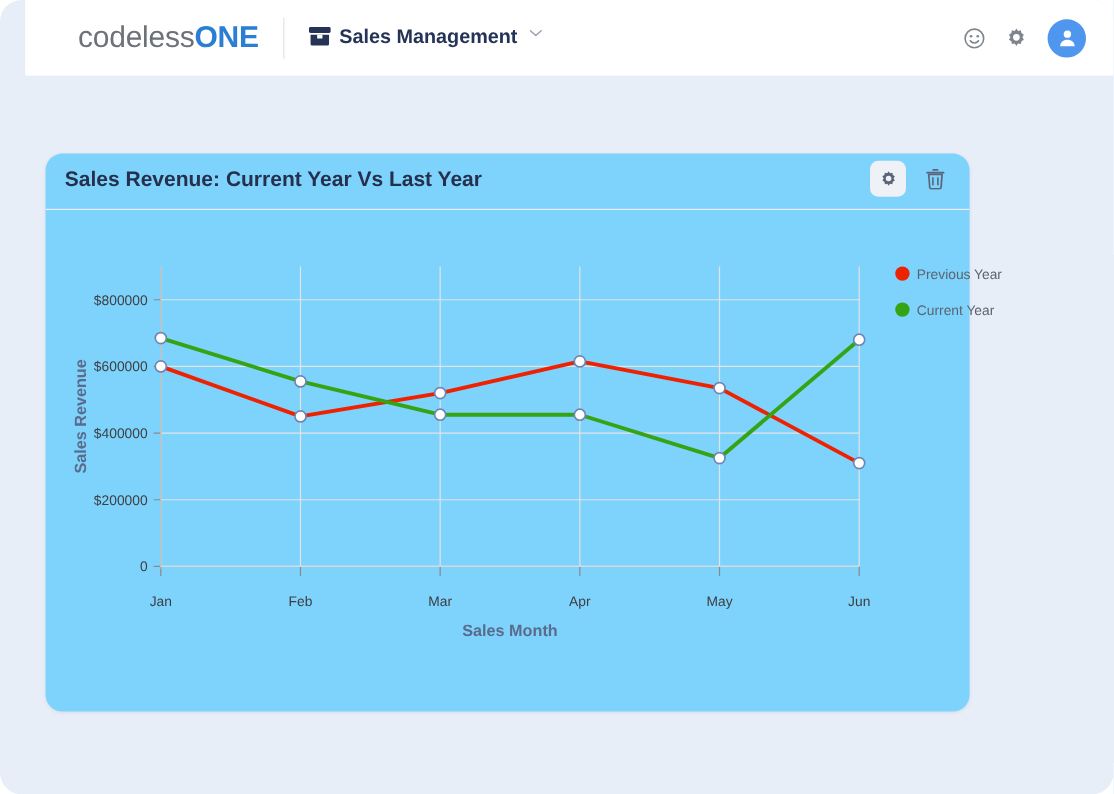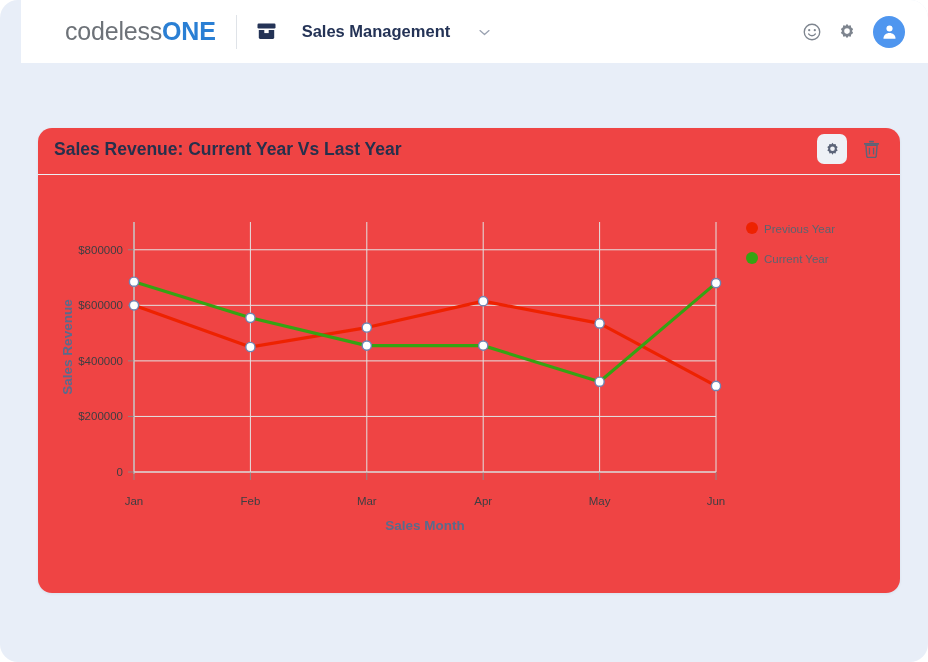"Sales Management" #app-menu { align-items: center -> none; gap: 26px -> 7px }
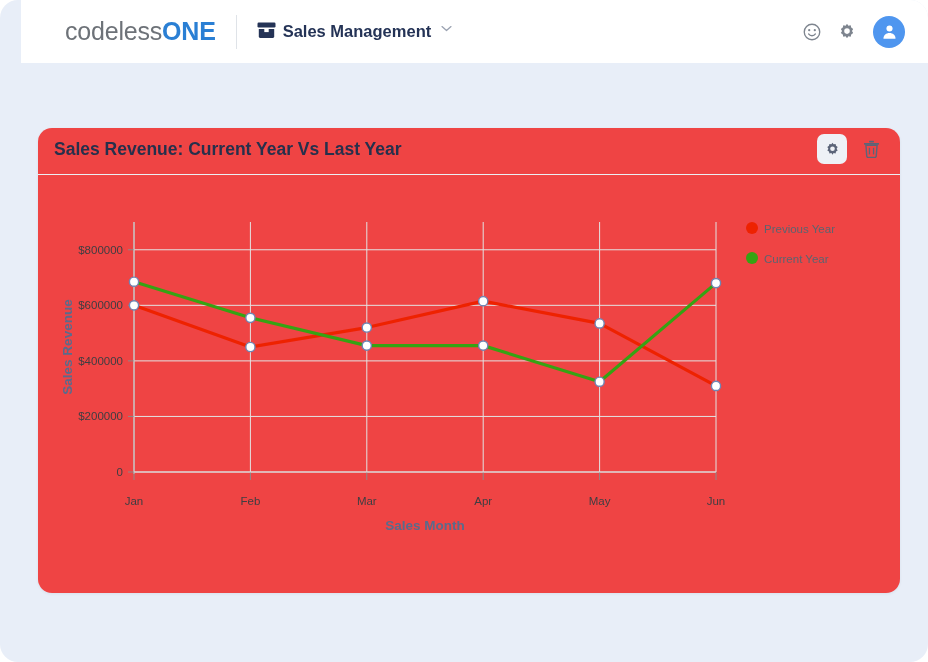"Sales Revenue: Current Year Vs" #card { background: #ef4444 -> #7dd3fc; width: 862px -> 770px }
